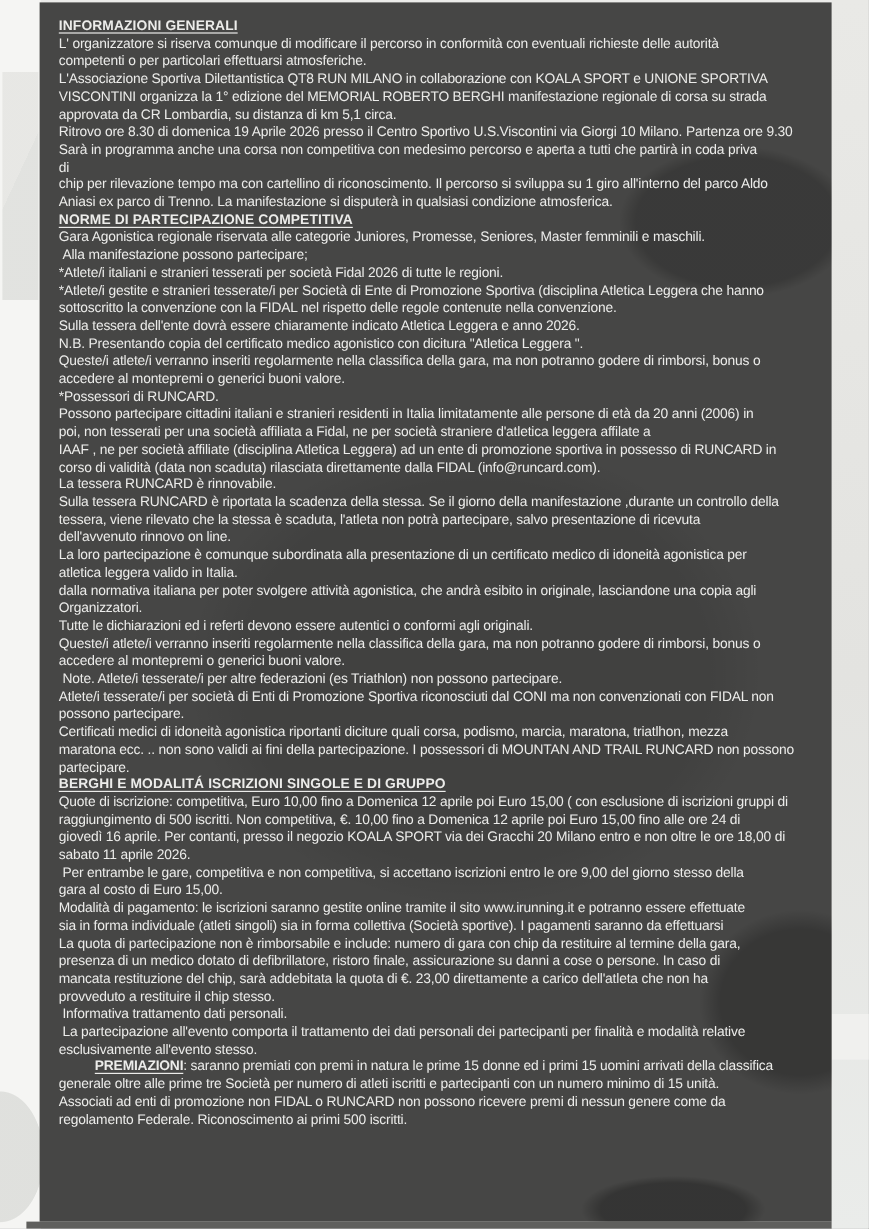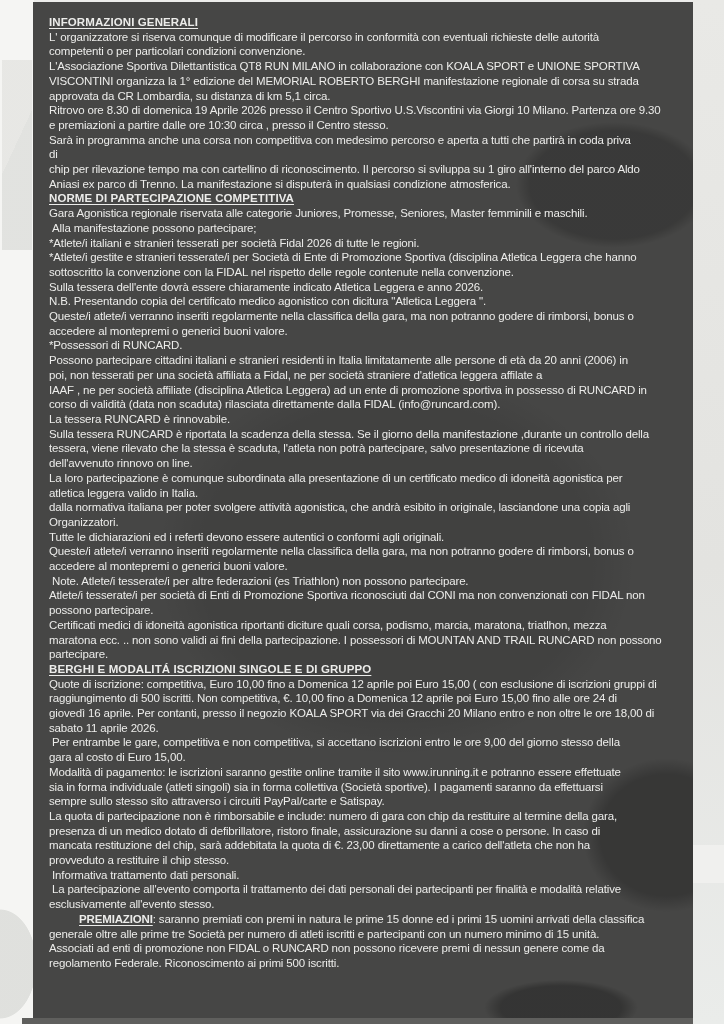"competenti o per particolari condizioni" div.line { text: condizioni convenzione -> effettuarsi atmosferiche }
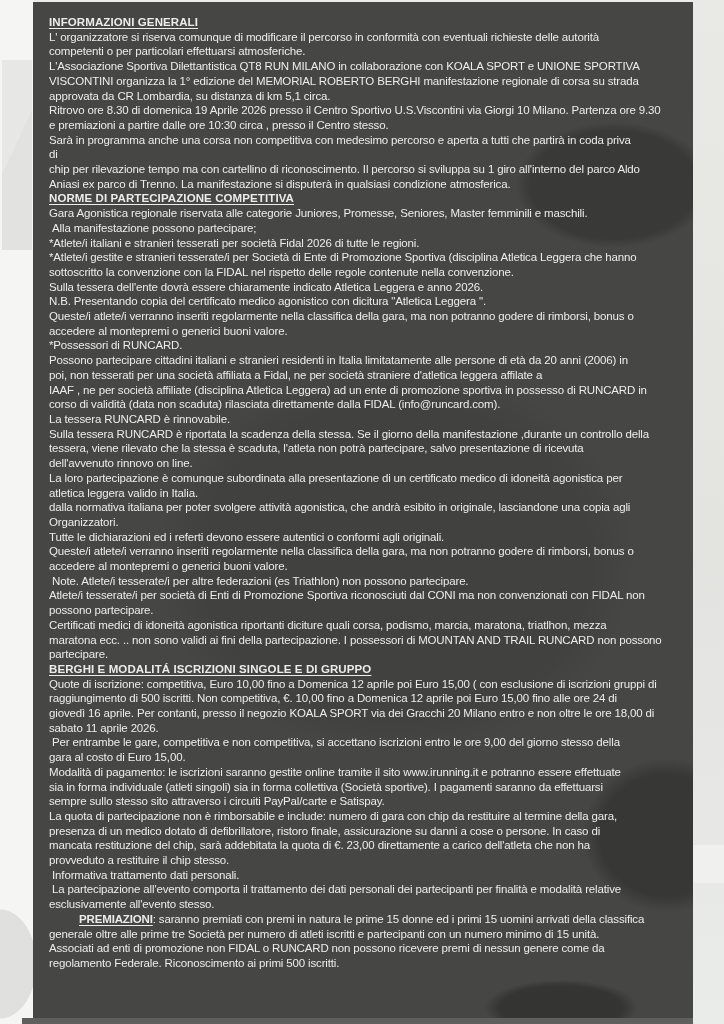"e premiazioni a partire dalle" div.line { html: <div>e premiazioni a partire dalle ore 10:30 circa , presso il Centro stesso.</div> -> none }
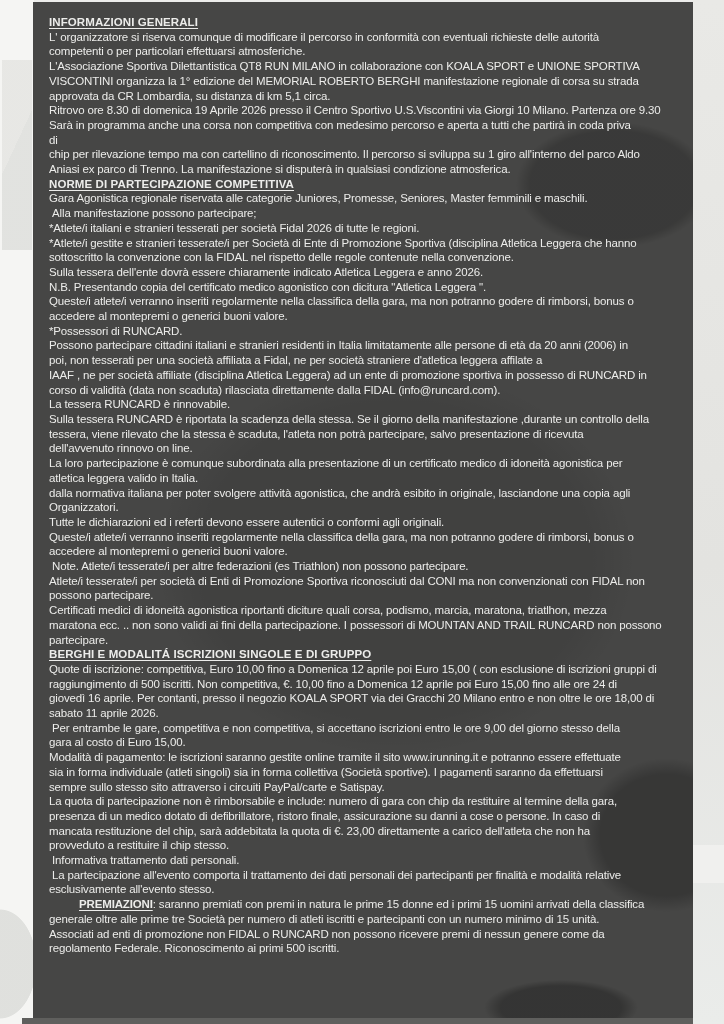"sempre sullo stesso sito attraverso" div.line { html: <div>sempre sullo stesso sito attraverso i circuiti PayPal/carte e Satispay.</div> -> none }
